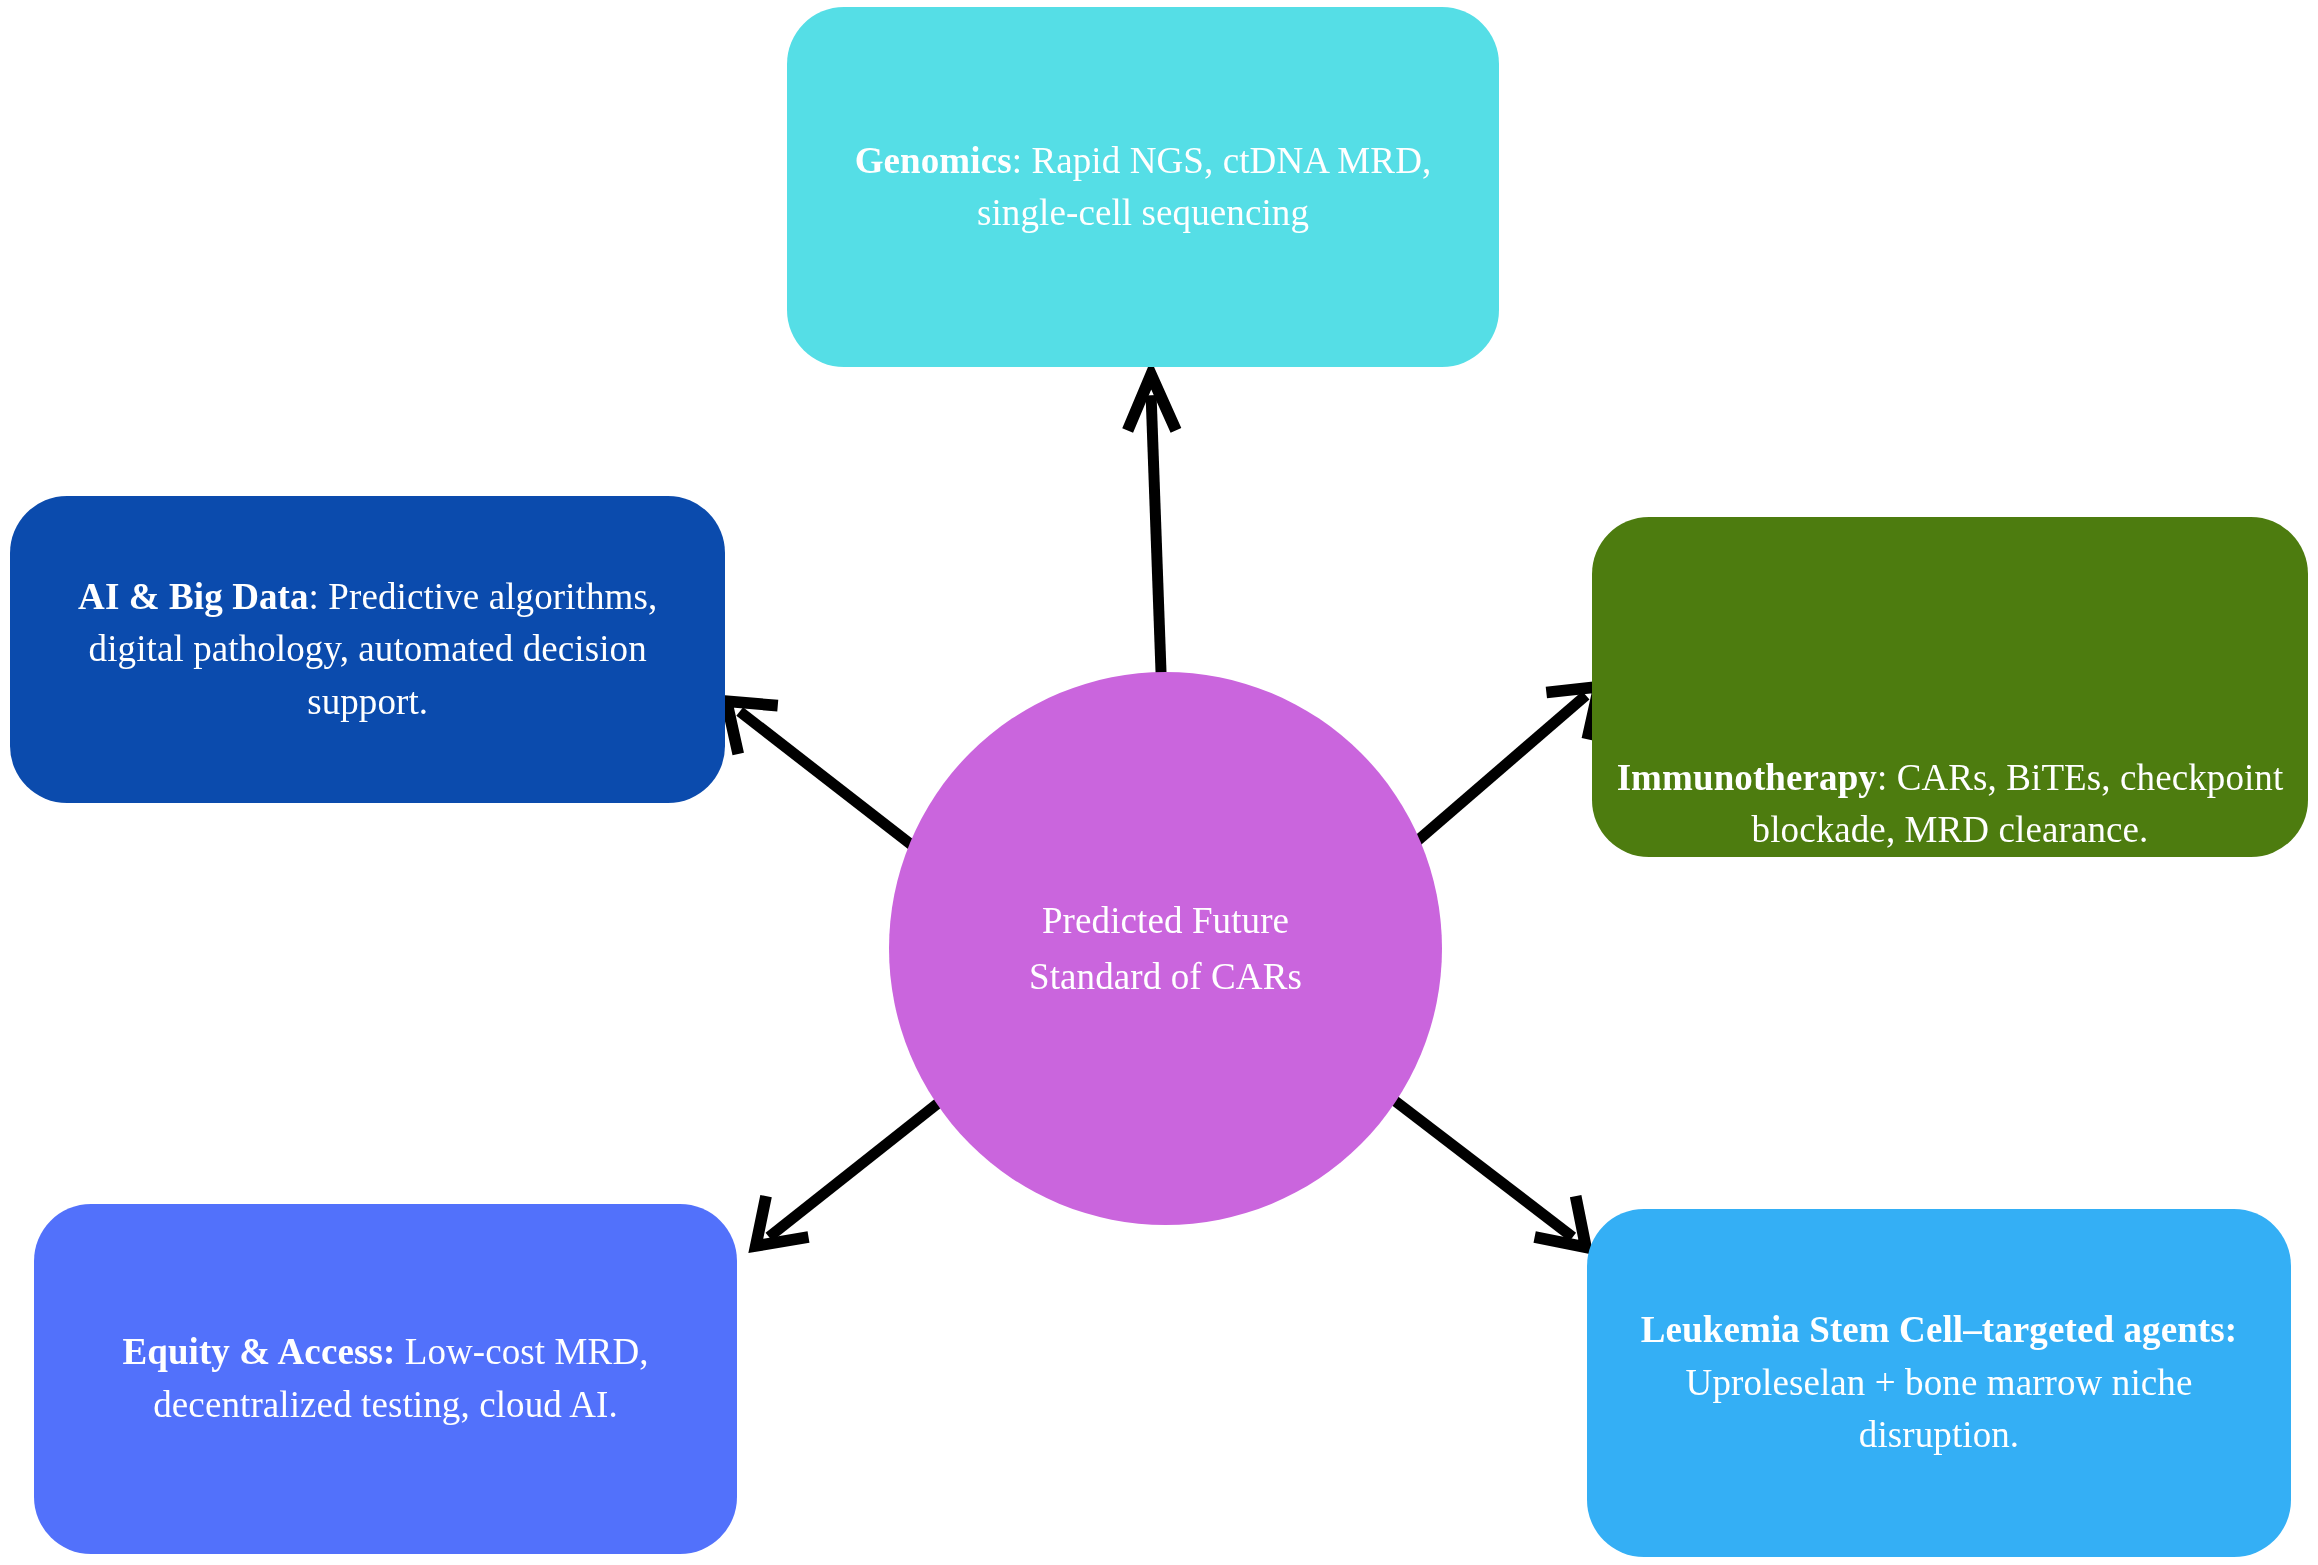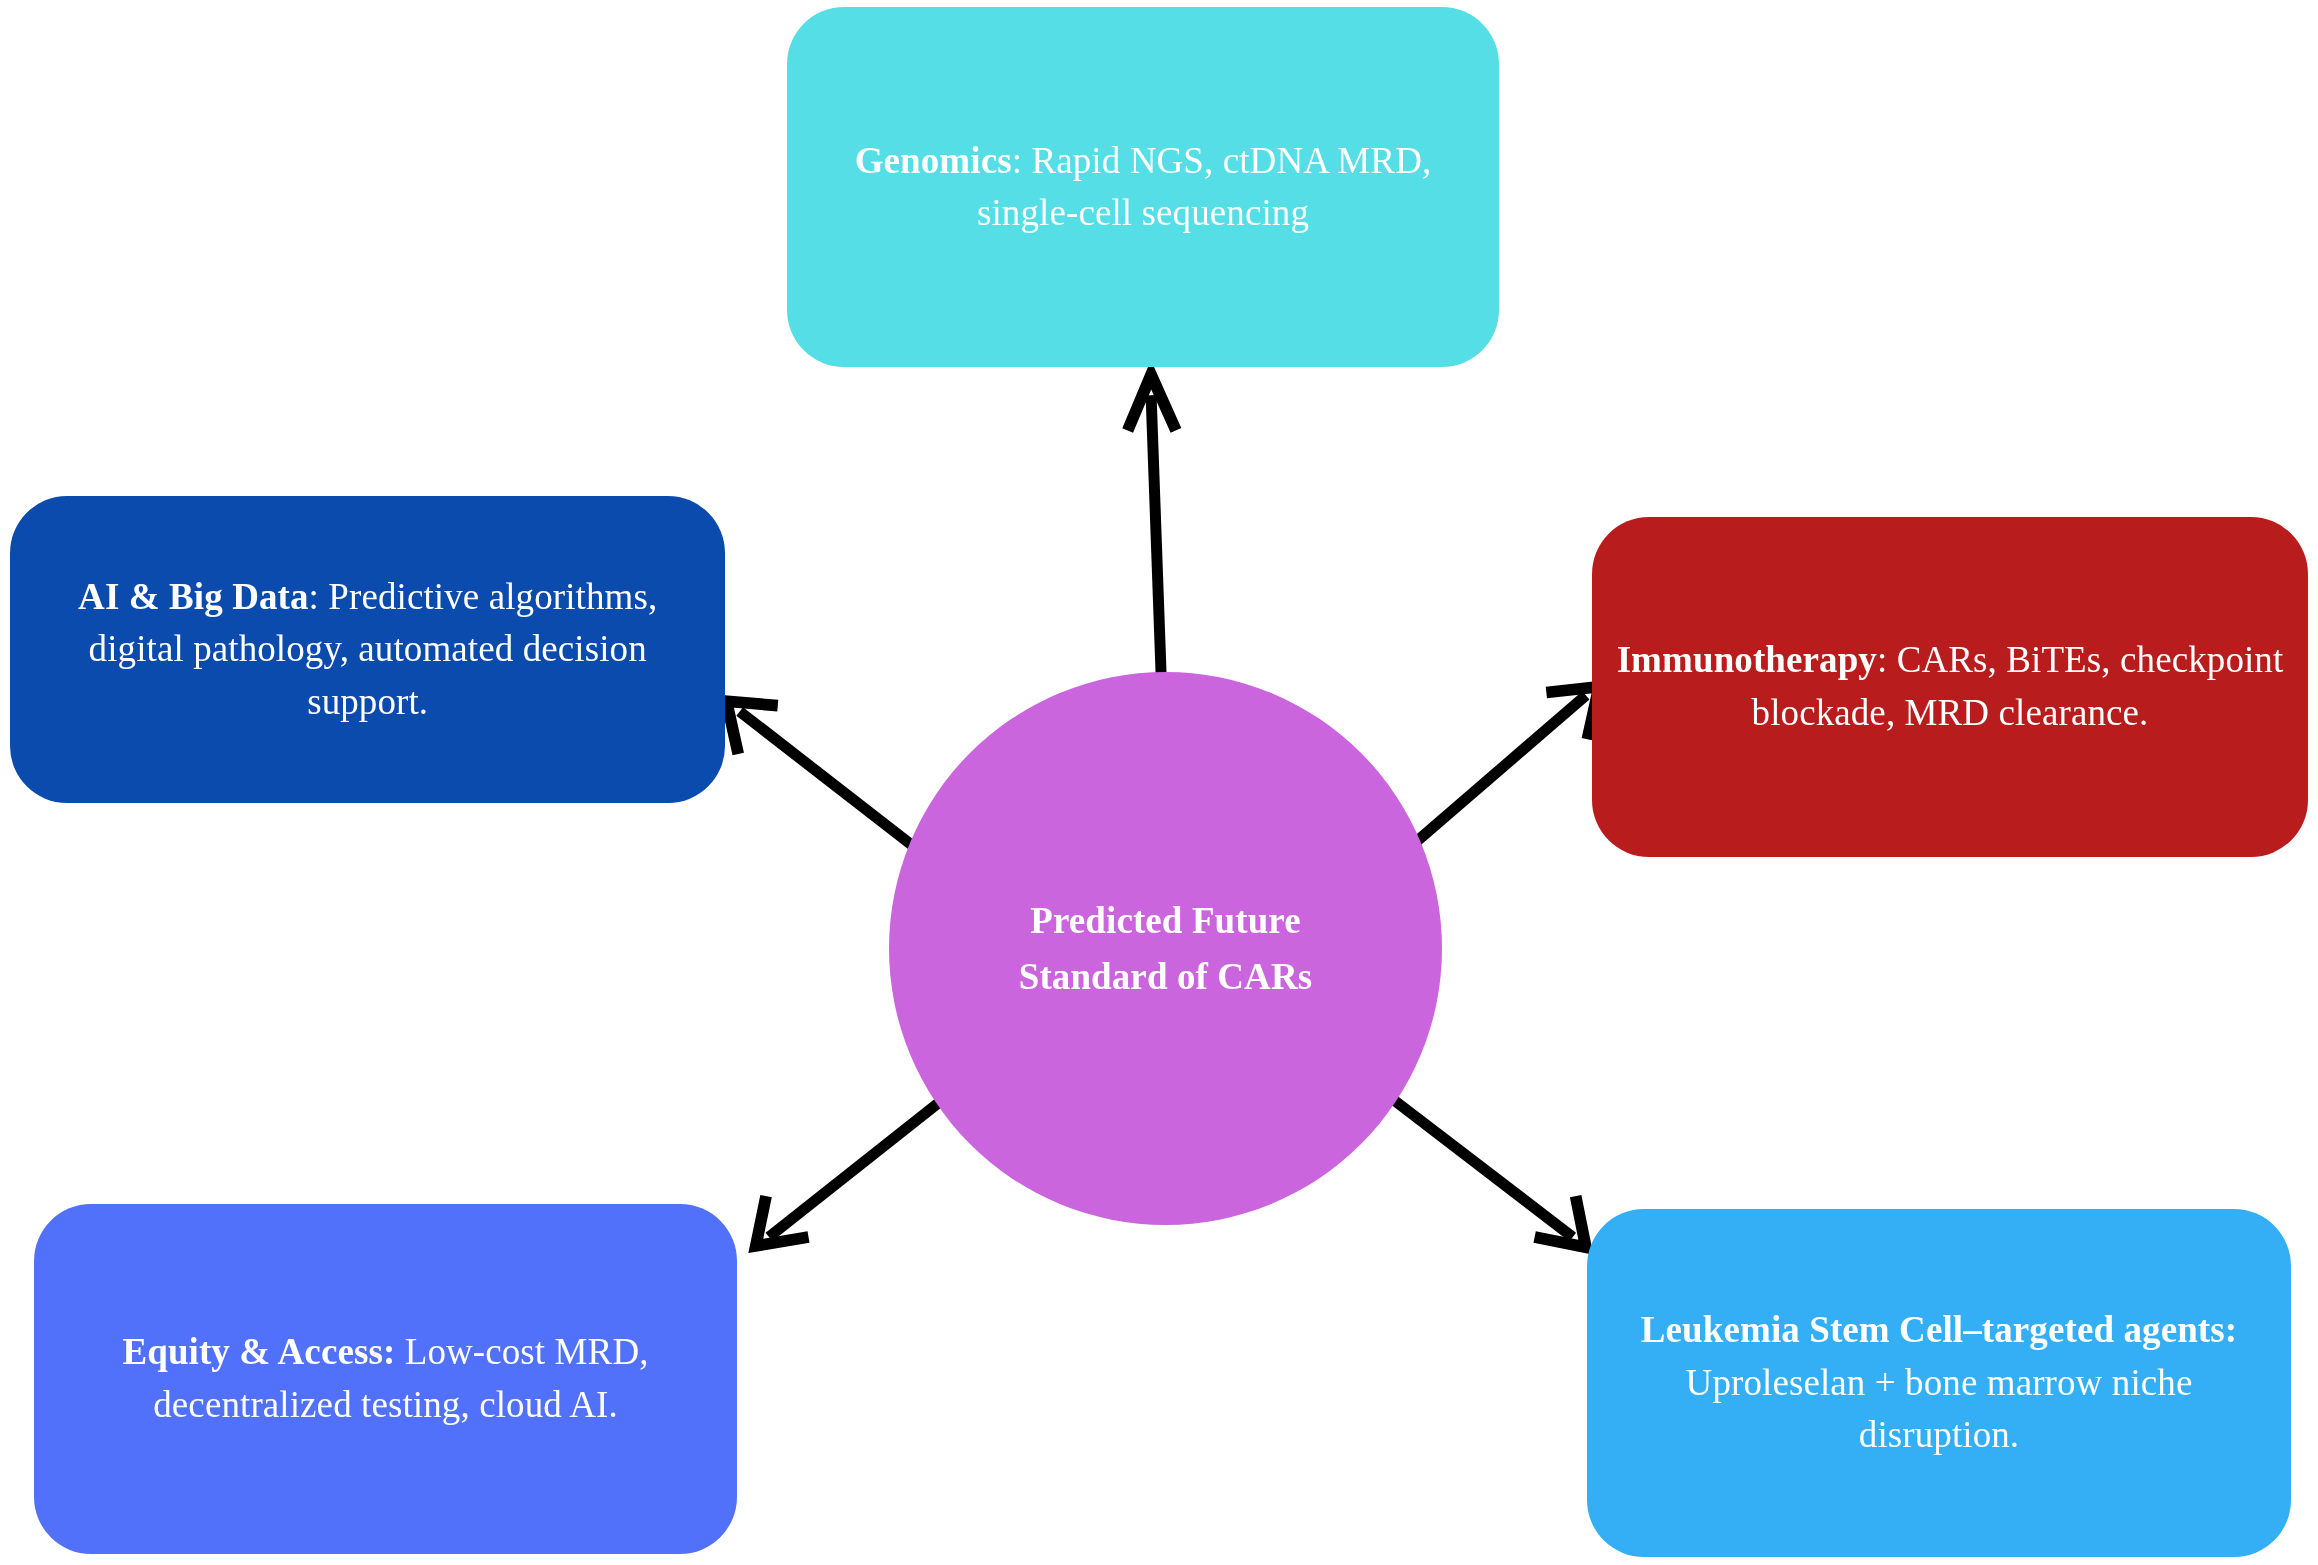"Immunotherapy: CARs, BiTEs, checkpoint" #node-immuno { align-items: none -> flex-end; background: #b91c1c -> #4d7c0f }
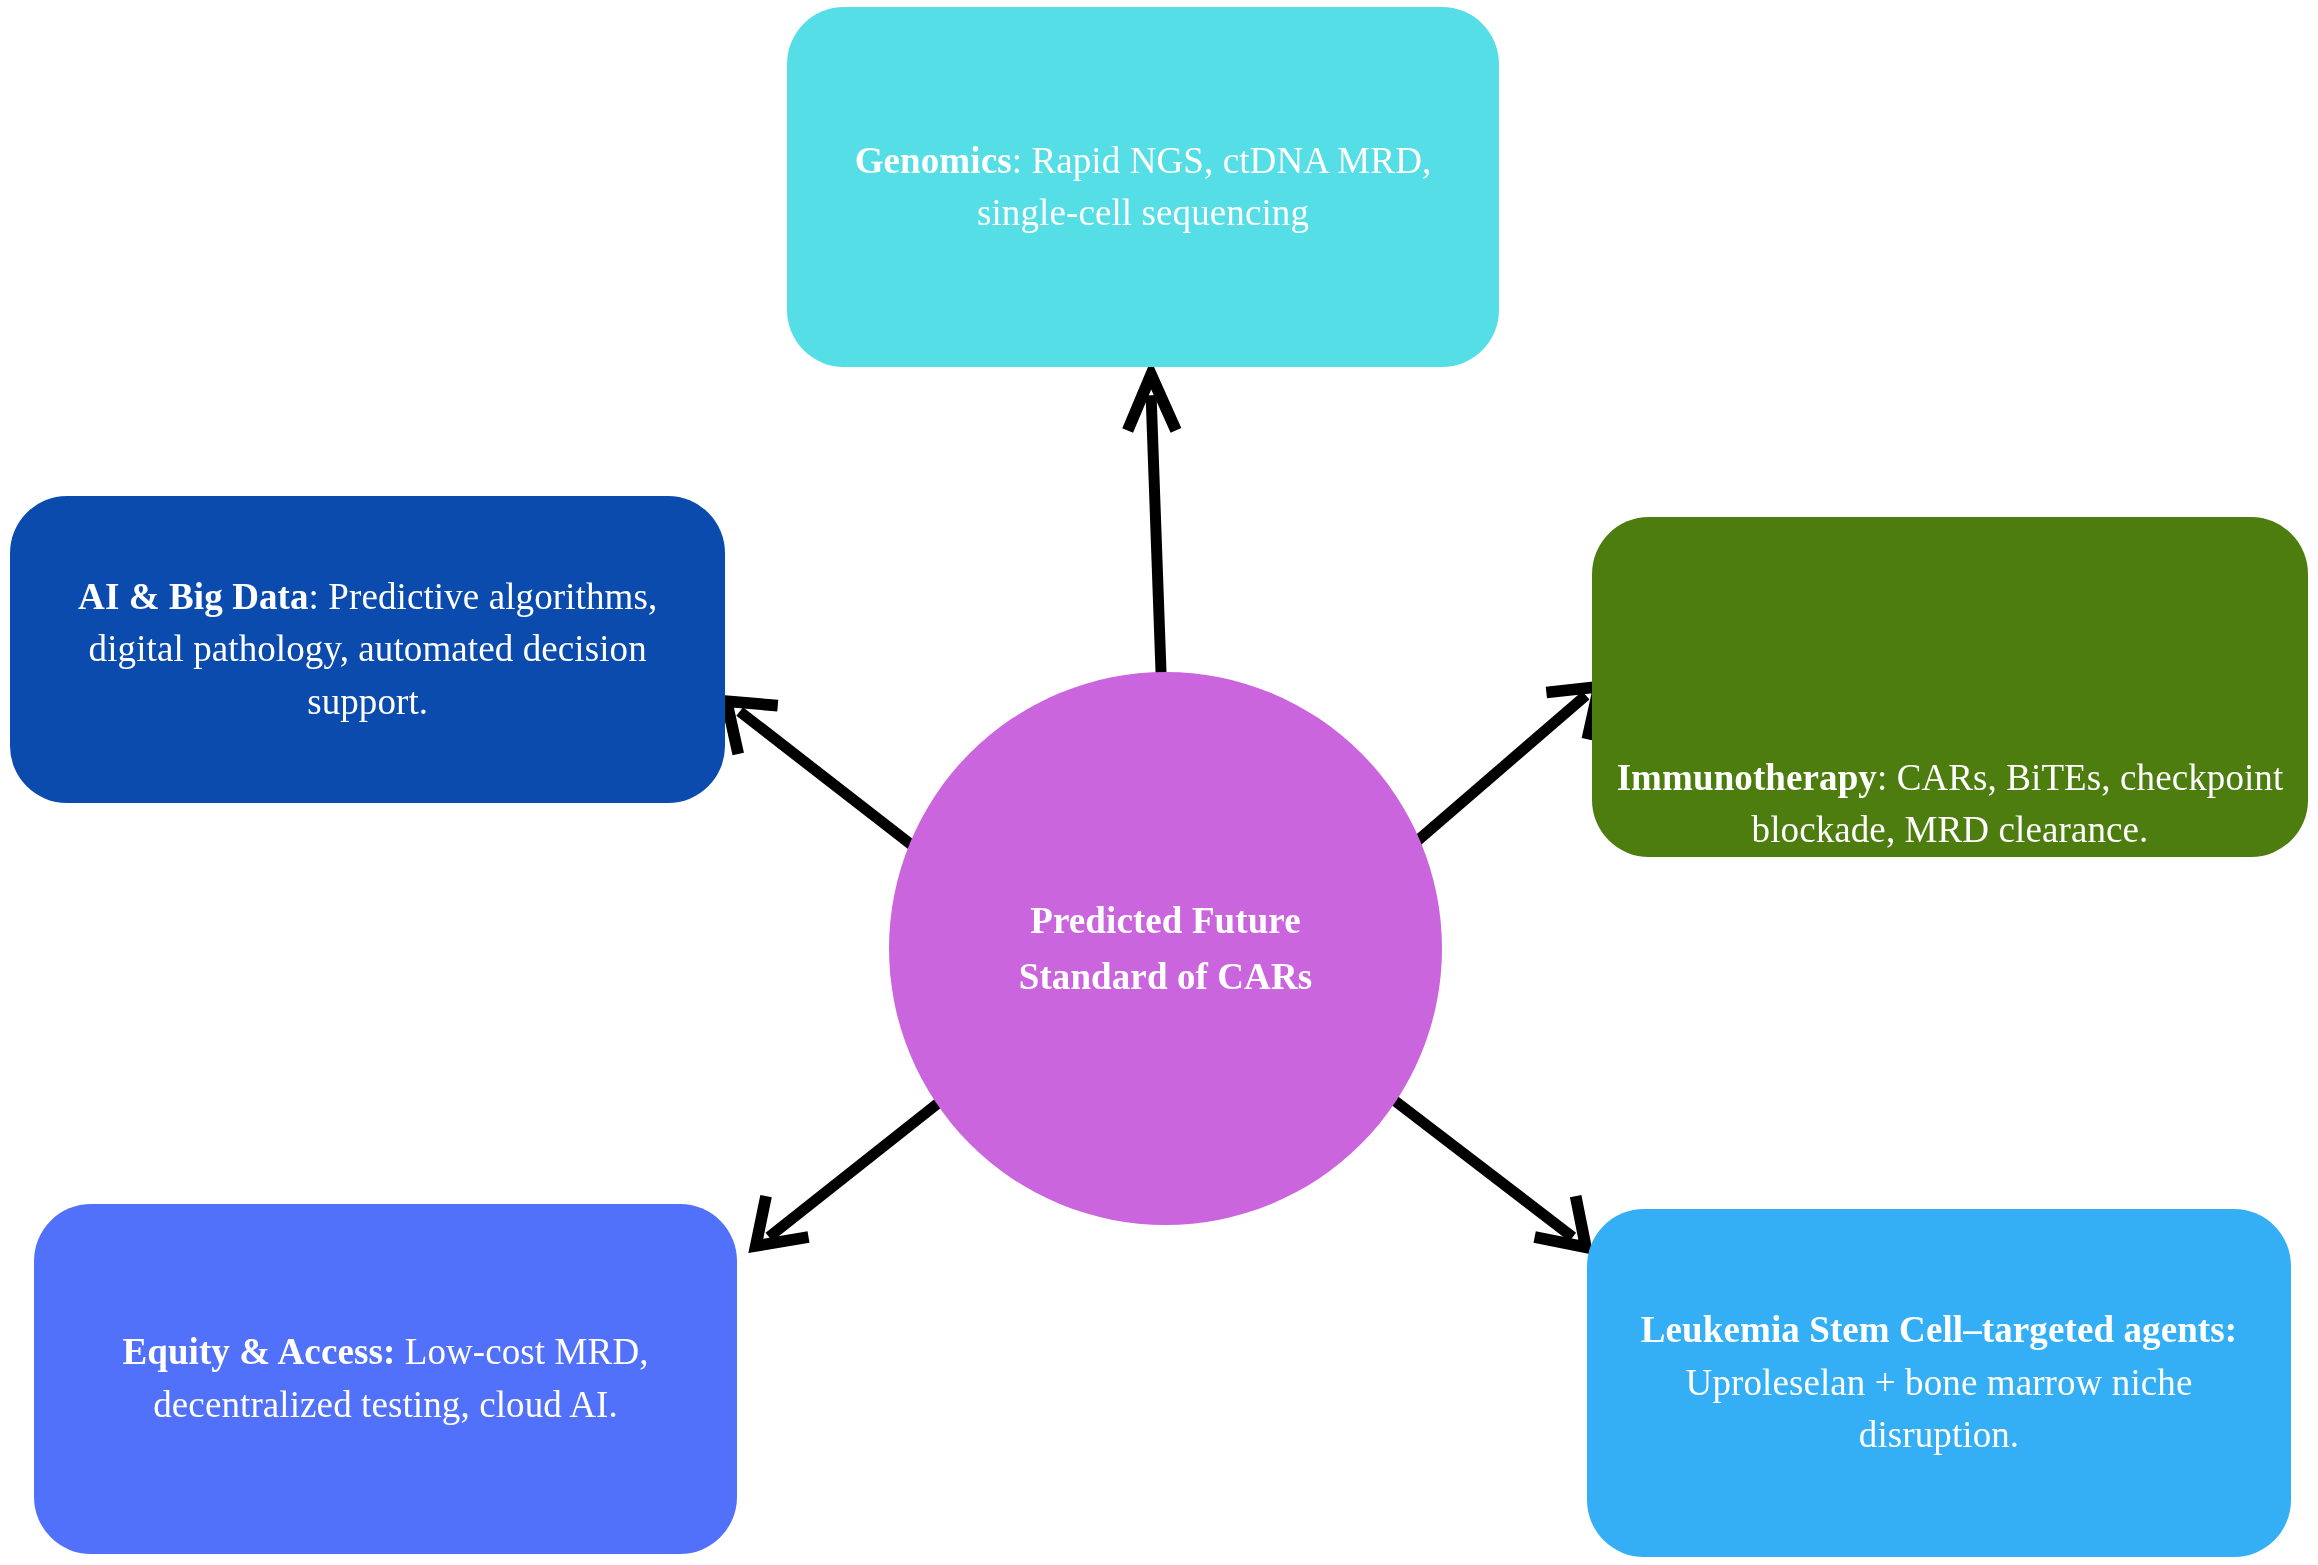"Predicted Future" #node-core .txt { font-weight: 700 -> 400 }
